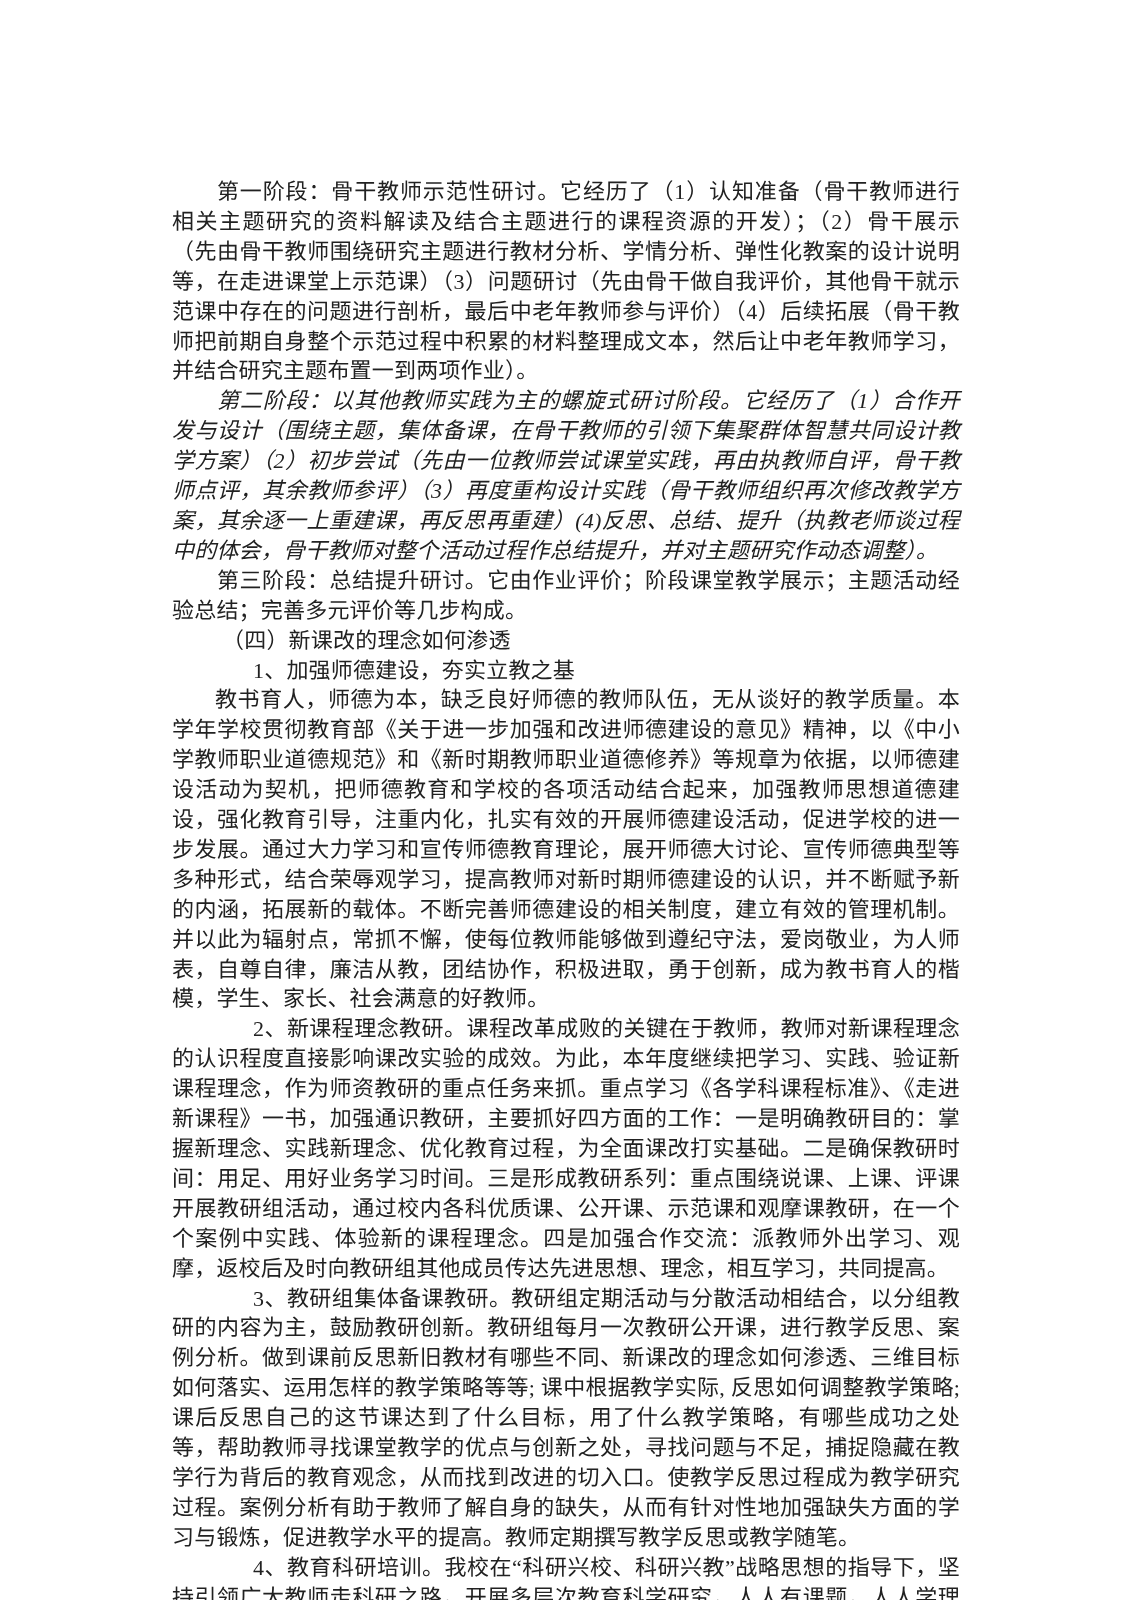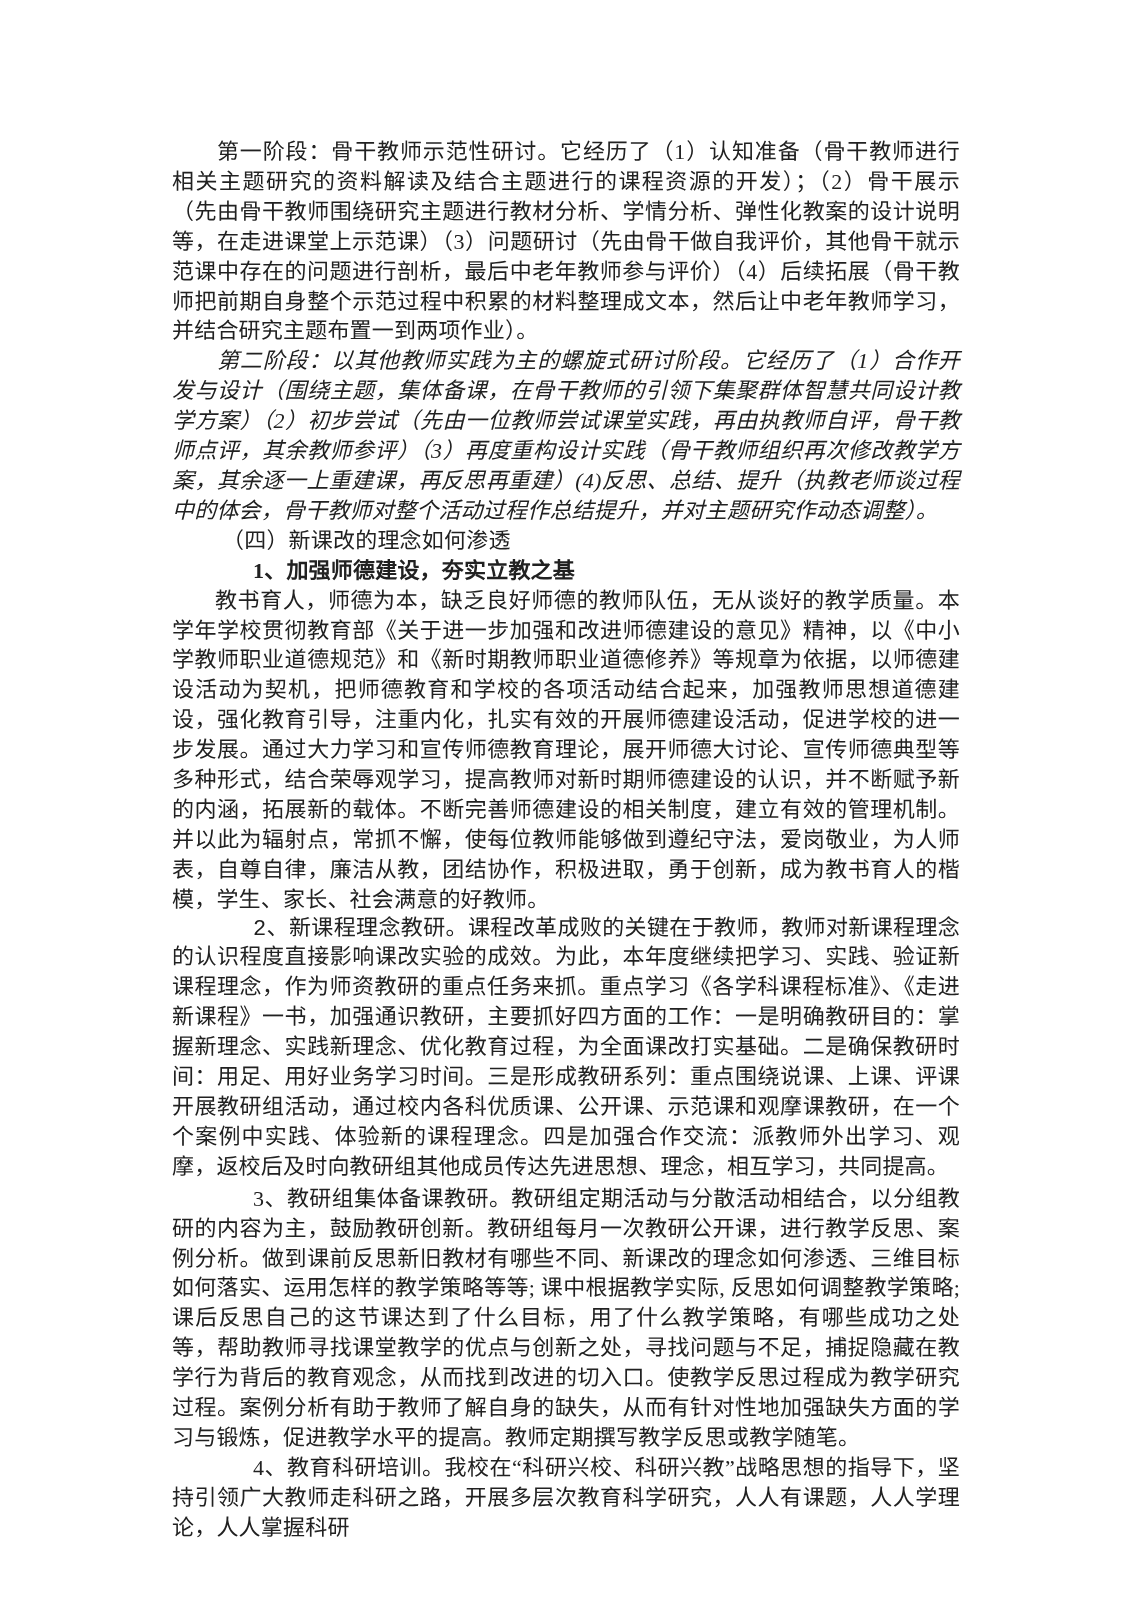"第一阶段：骨干教师示范性研讨。它经历了（1）认知准备（骨干教师进行相关主题研究的" p.para { margin-top: none -> 40px }
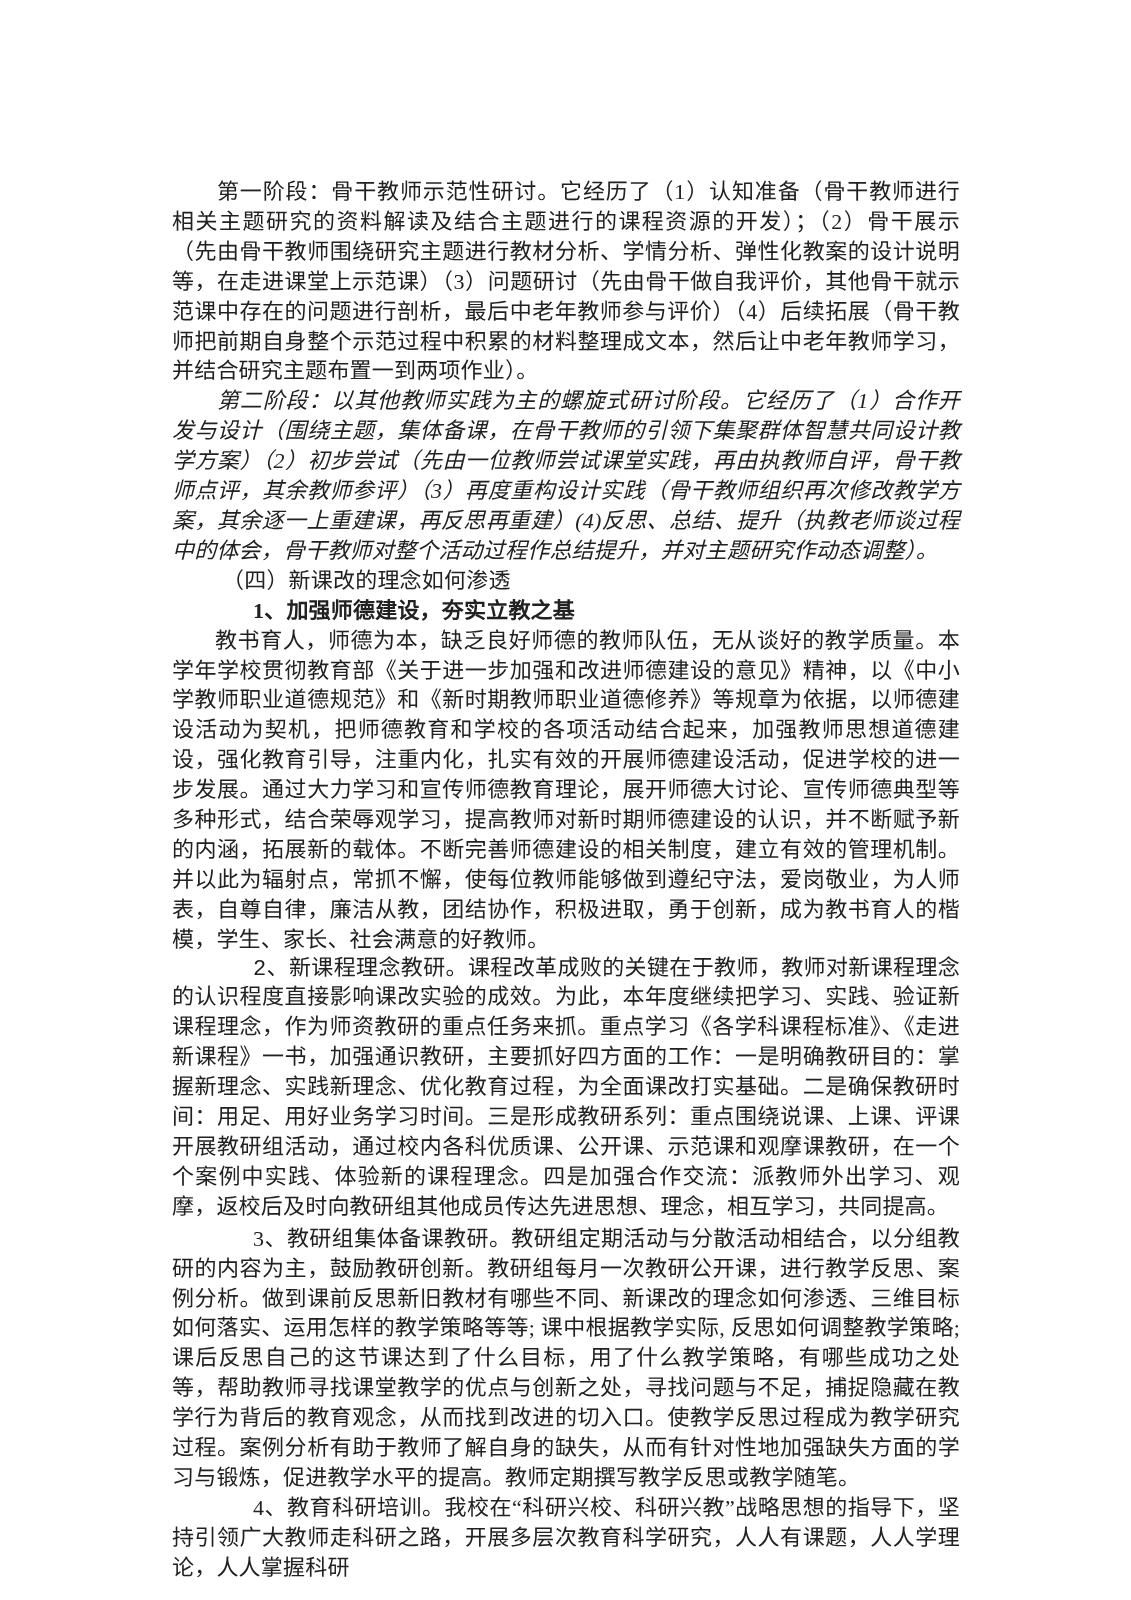"第三阶段：总结提升研讨。它由作业评价；阶段课堂教学展示；主题活动经验总结；完善多" p.para { html: none -> <p>第三阶段：总结提升研讨。它由作业评价；阶段课堂教学展示；主题活动经验总结；完善多元评价等几步构成。</p> }
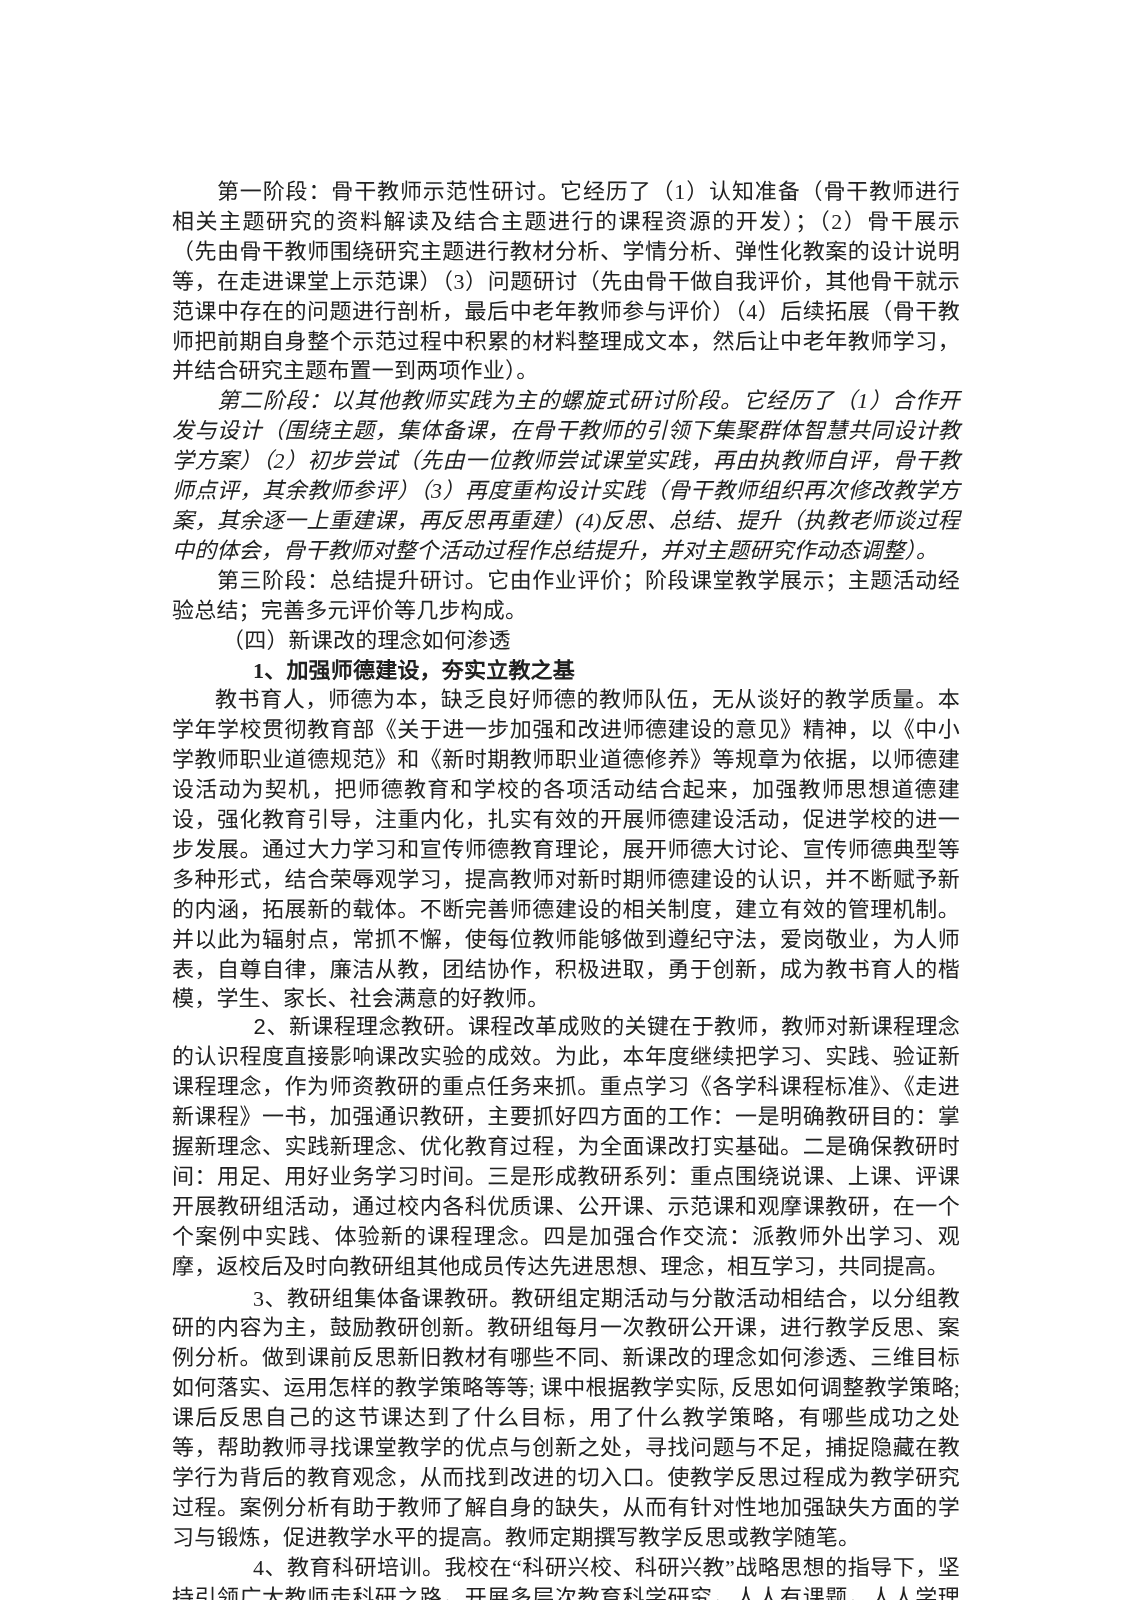"1、加强师德建设，夯实立教之基" p.para { font-weight: bold -> none }
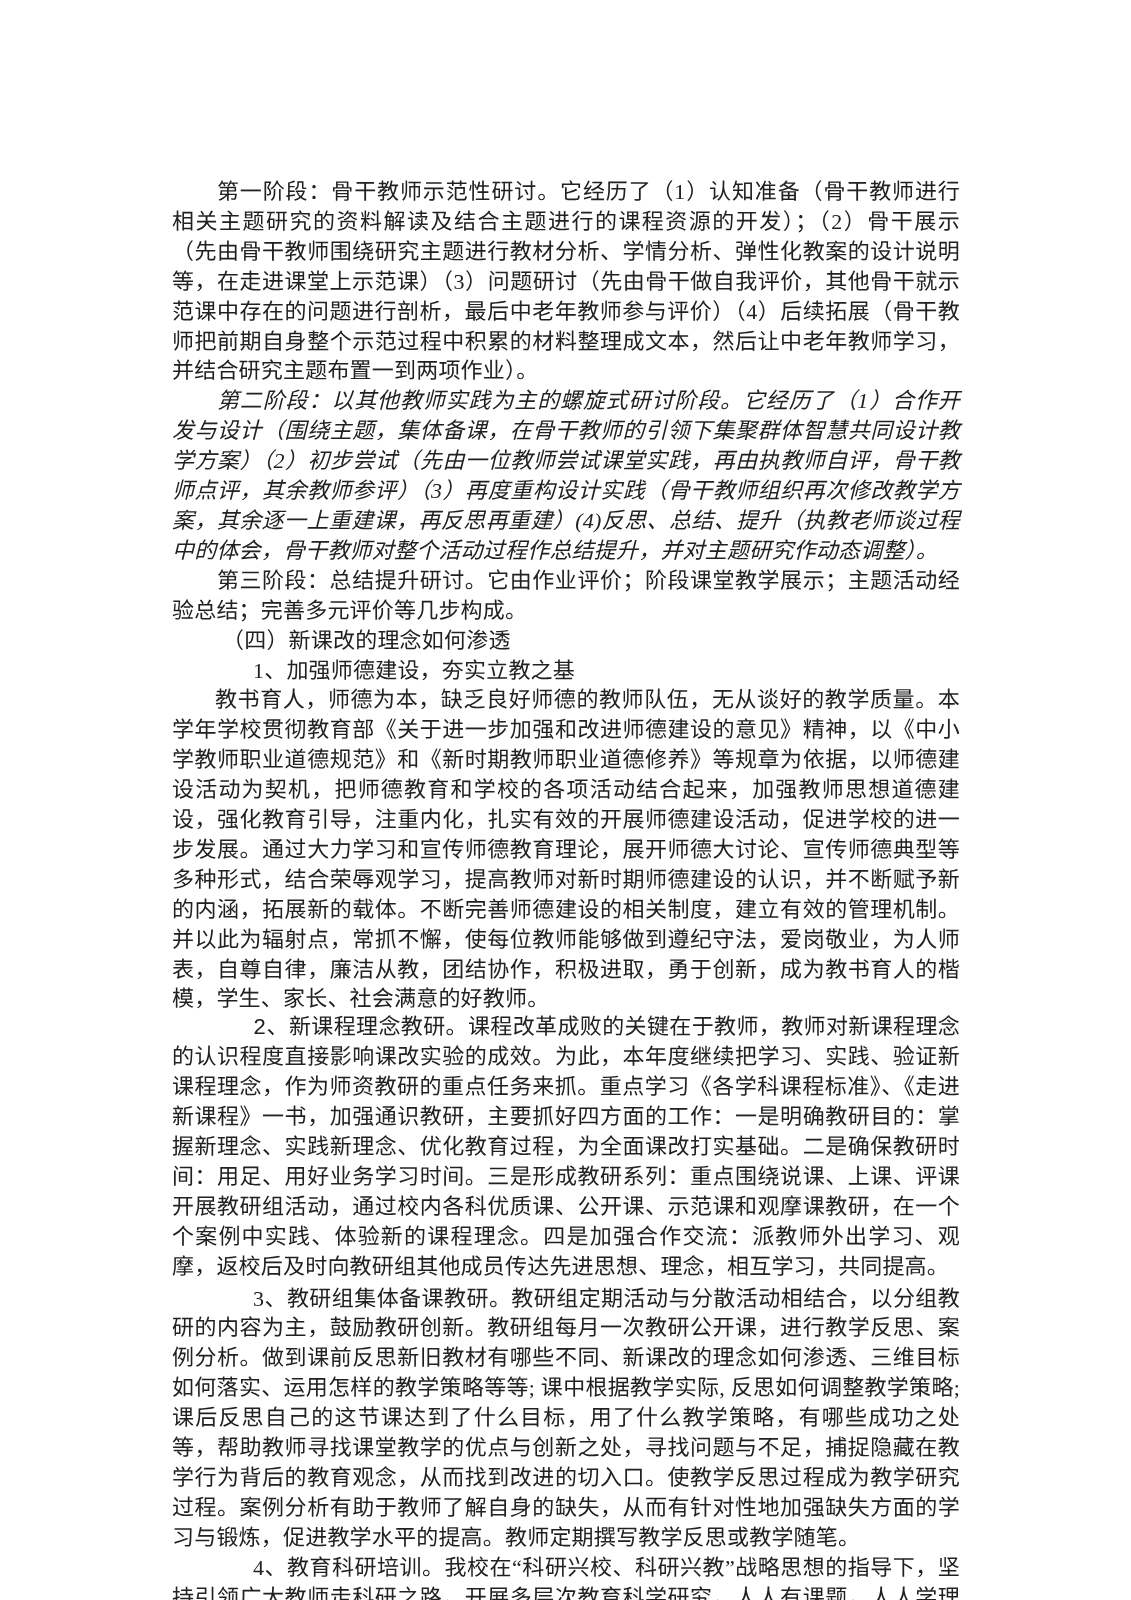"2、新课程理念教研。课程改革成败的关键在于教师，教师对新课程理念的认识程度直接影" p.para { font-family: Liberation Mono, monospace -> none }
